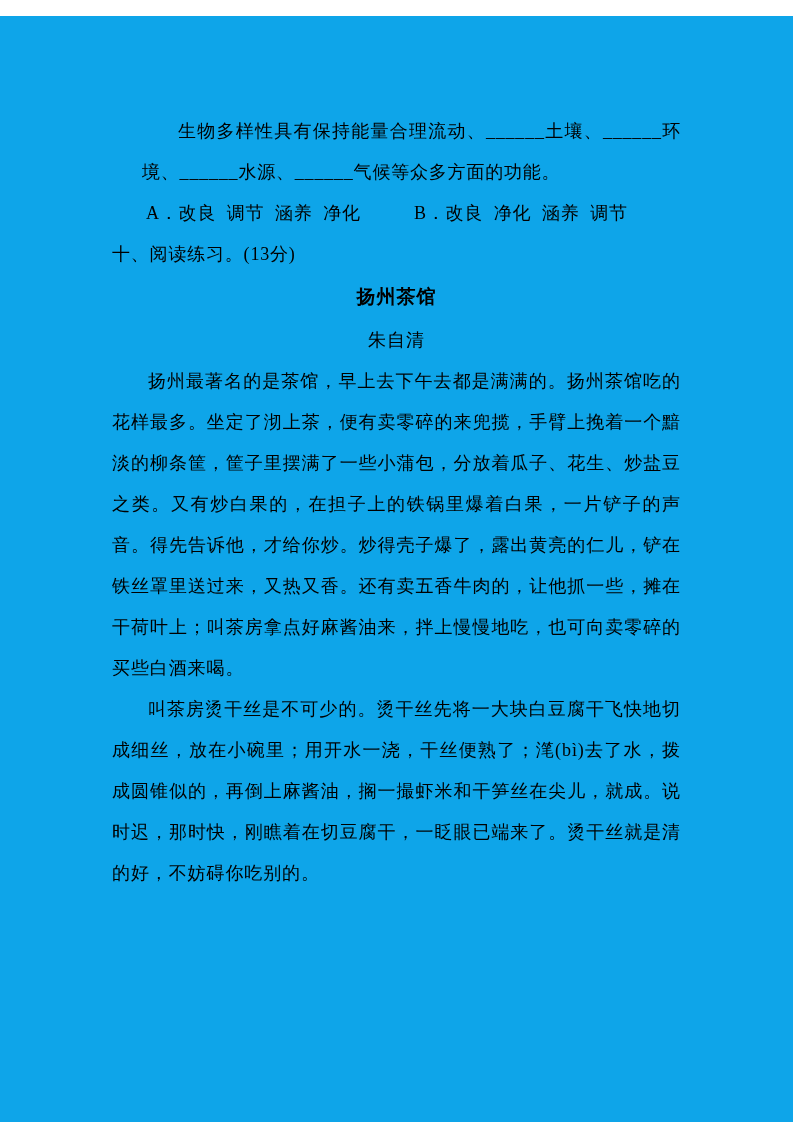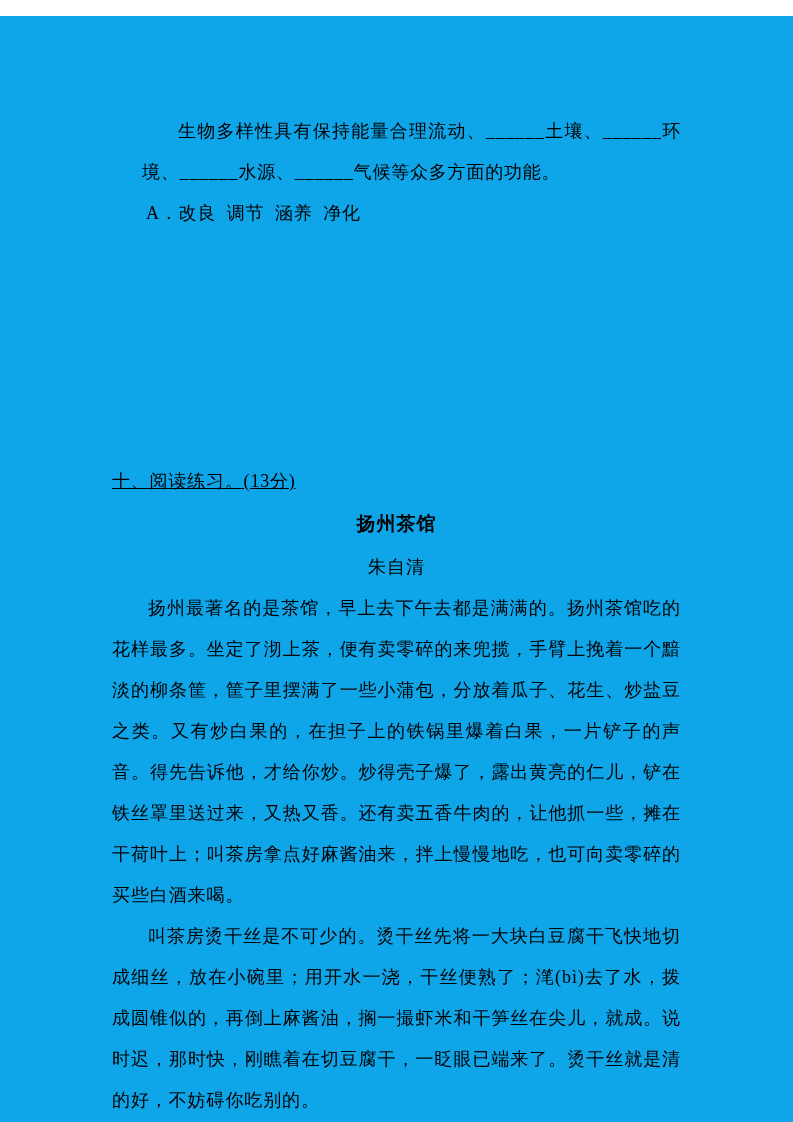"A．改良 调节 涵养 净化" .options-row { flex-direction: column -> none }
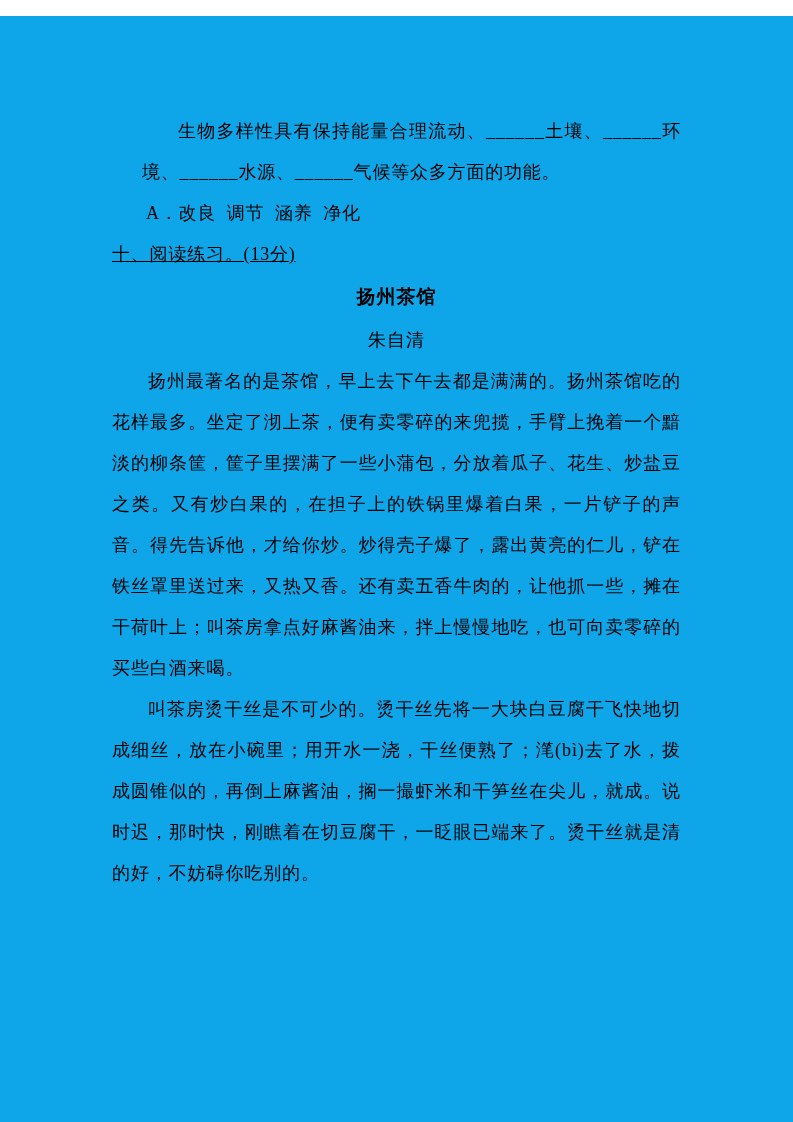"B．改良 净化 涵养 调节" span.option { html: none -> <span>B．改良 净化 涵养 调节</span> }
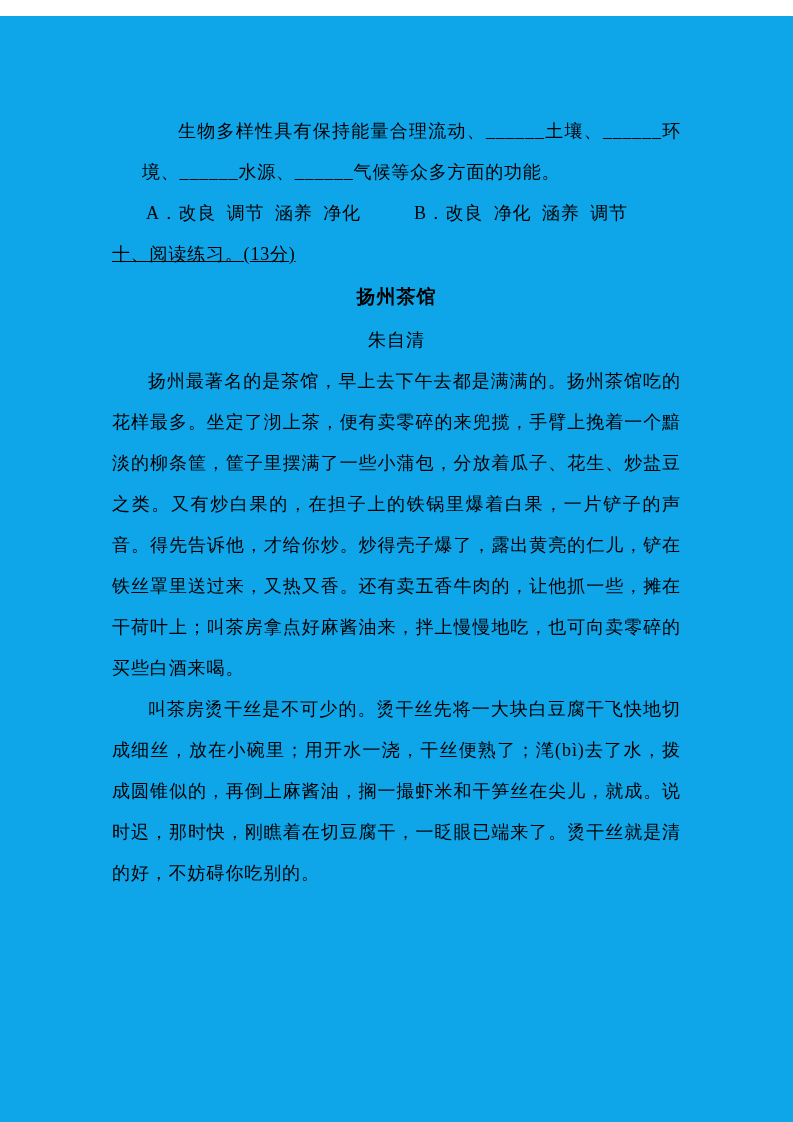"十、阅读练习。(13分)" .section-heading { text-decoration: underline -> none }
